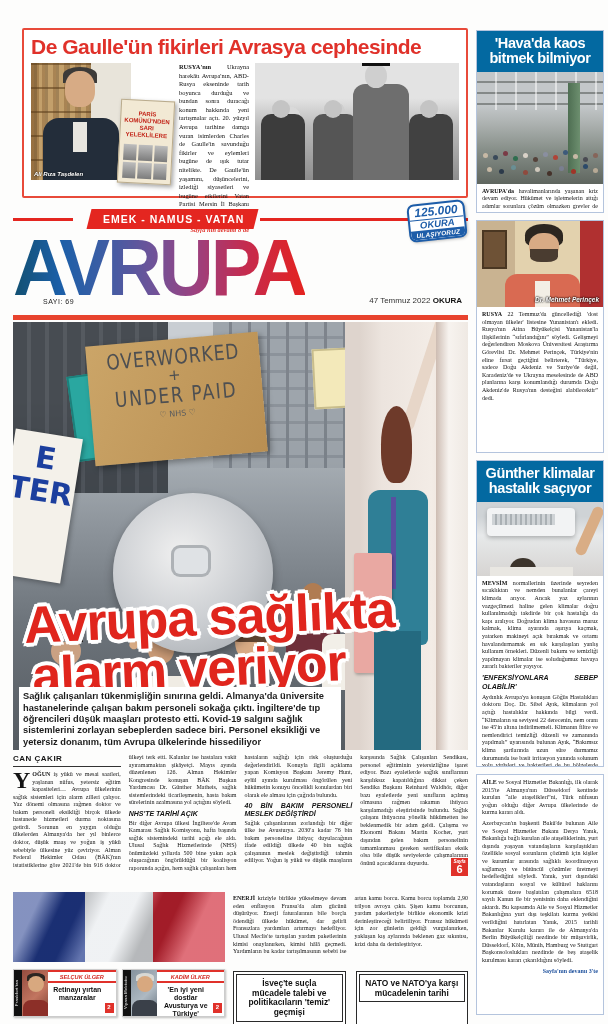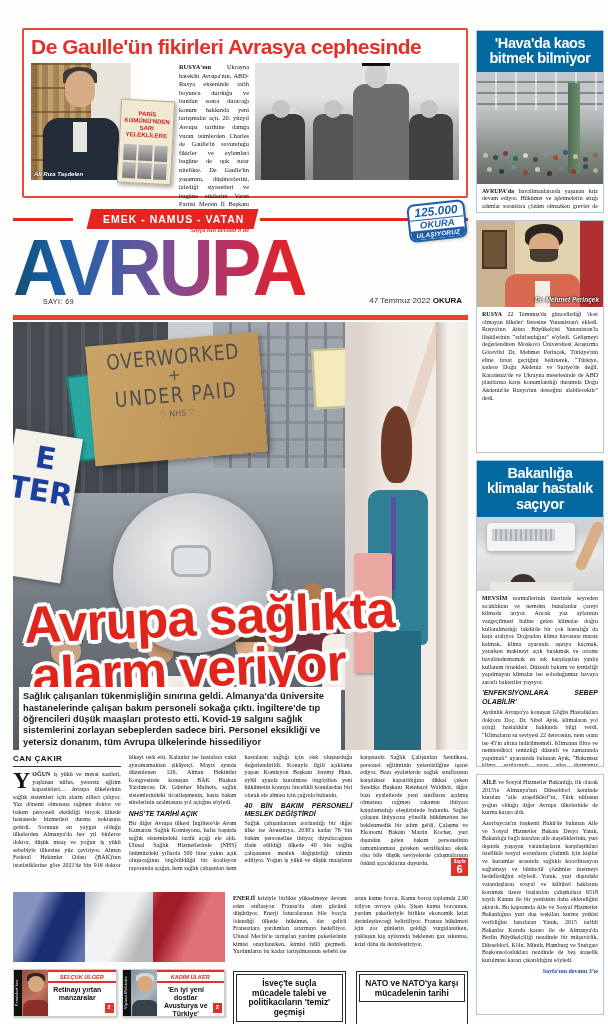"Bakanlığa klimalar hastalık saçıyor" h3.card-h { text: Bakanlığa -> Günther }
